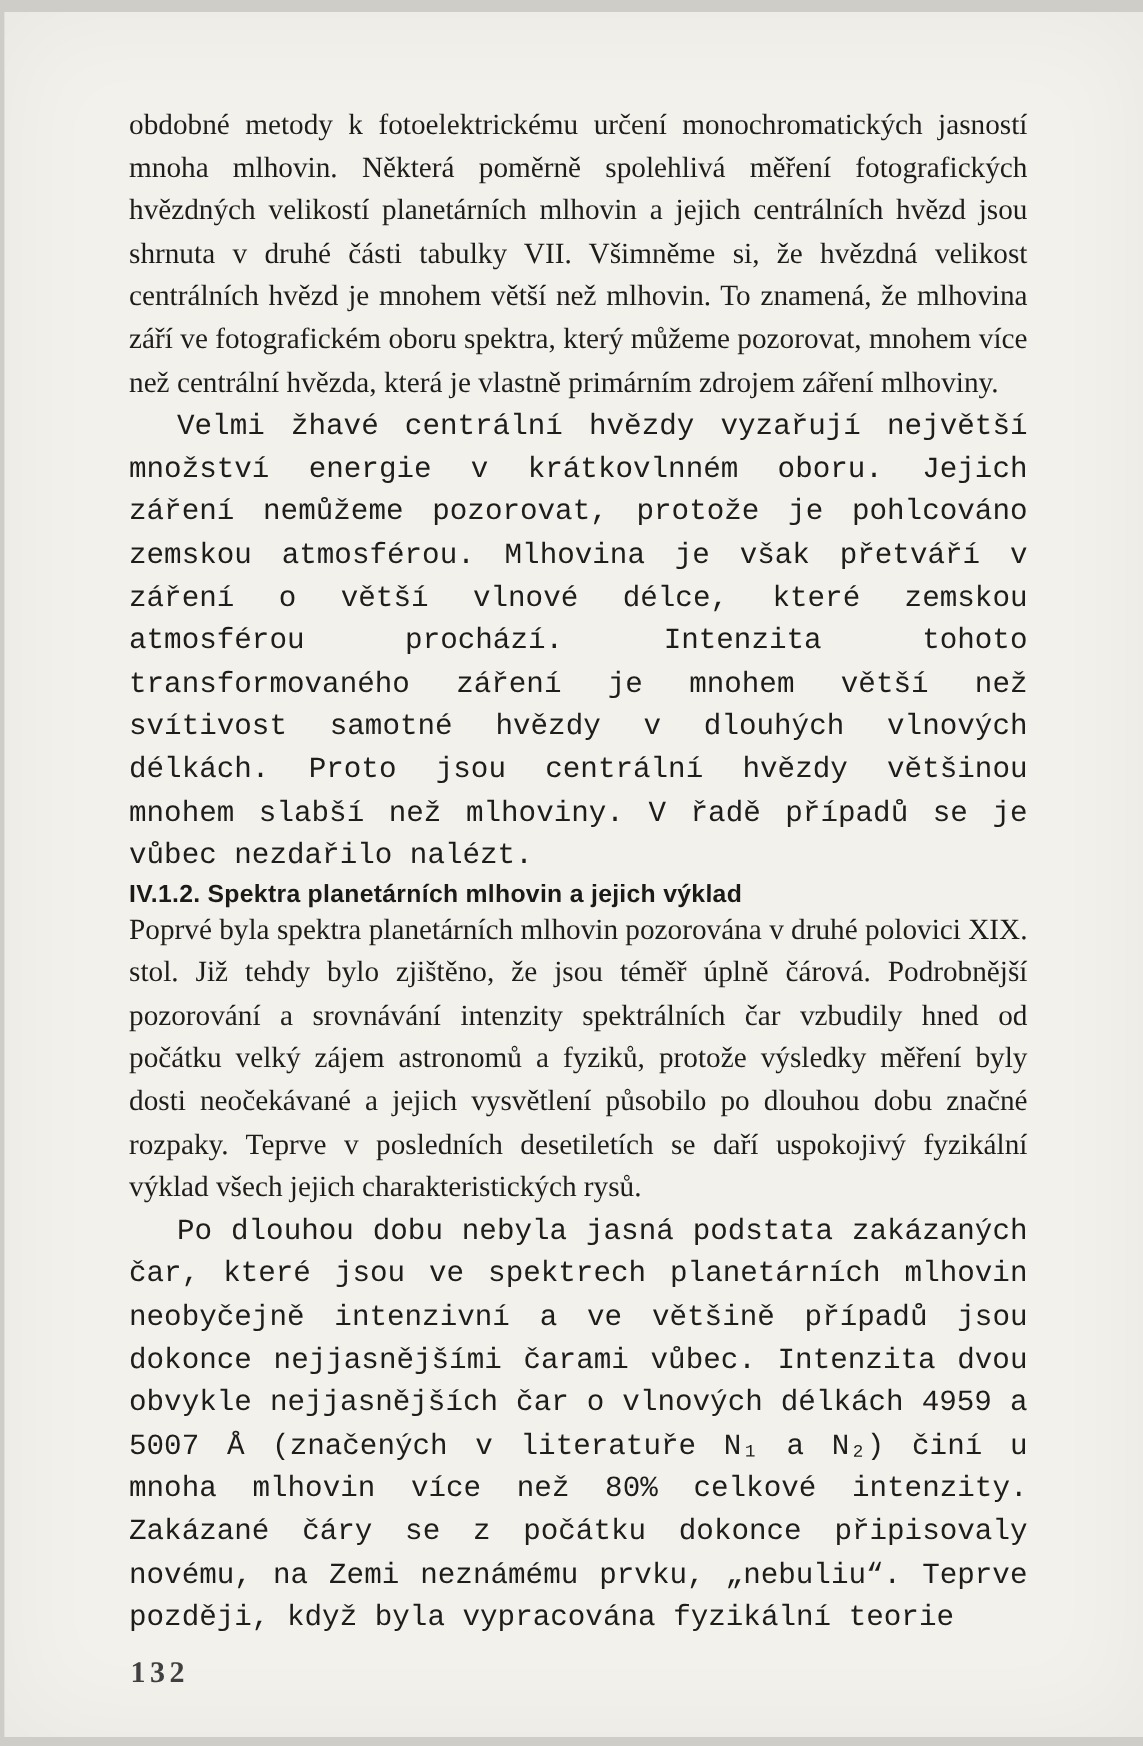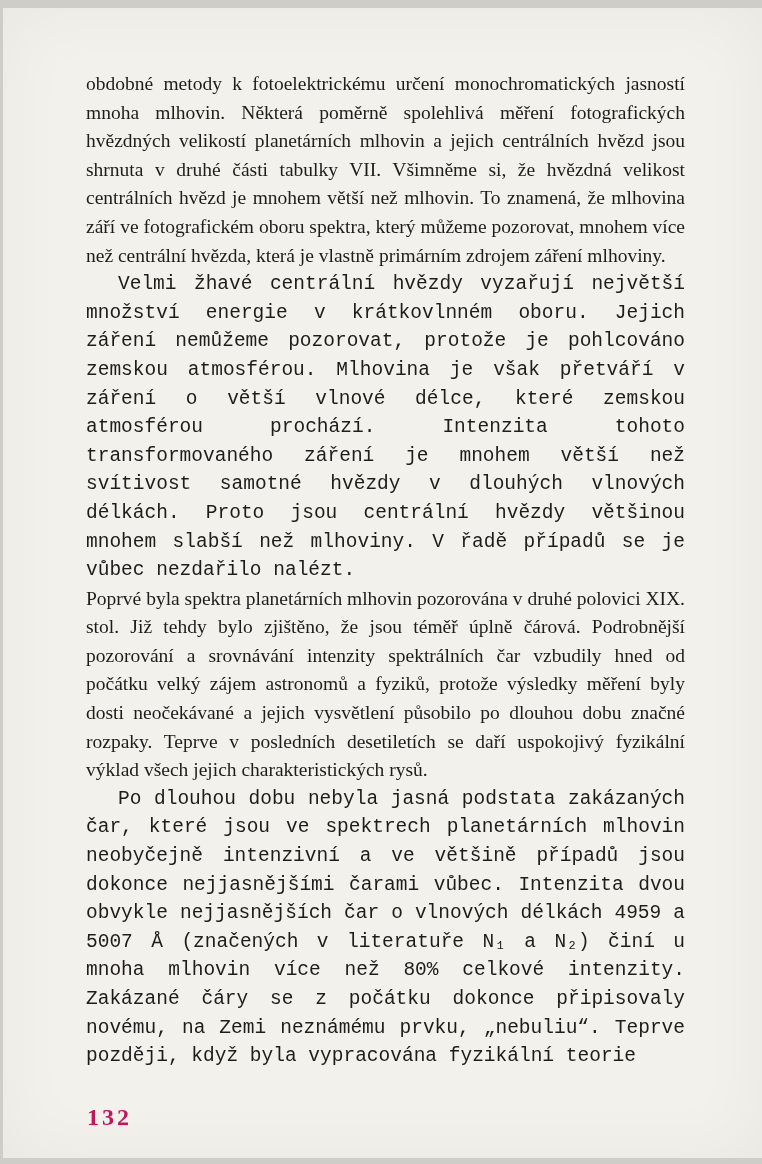"IV.1.2. Spektra planetárních mlhovin a" p.section-heading { html: none -> <p>IV.1.2. Spektra planetárních mlhovin a jejich výklad</p> }
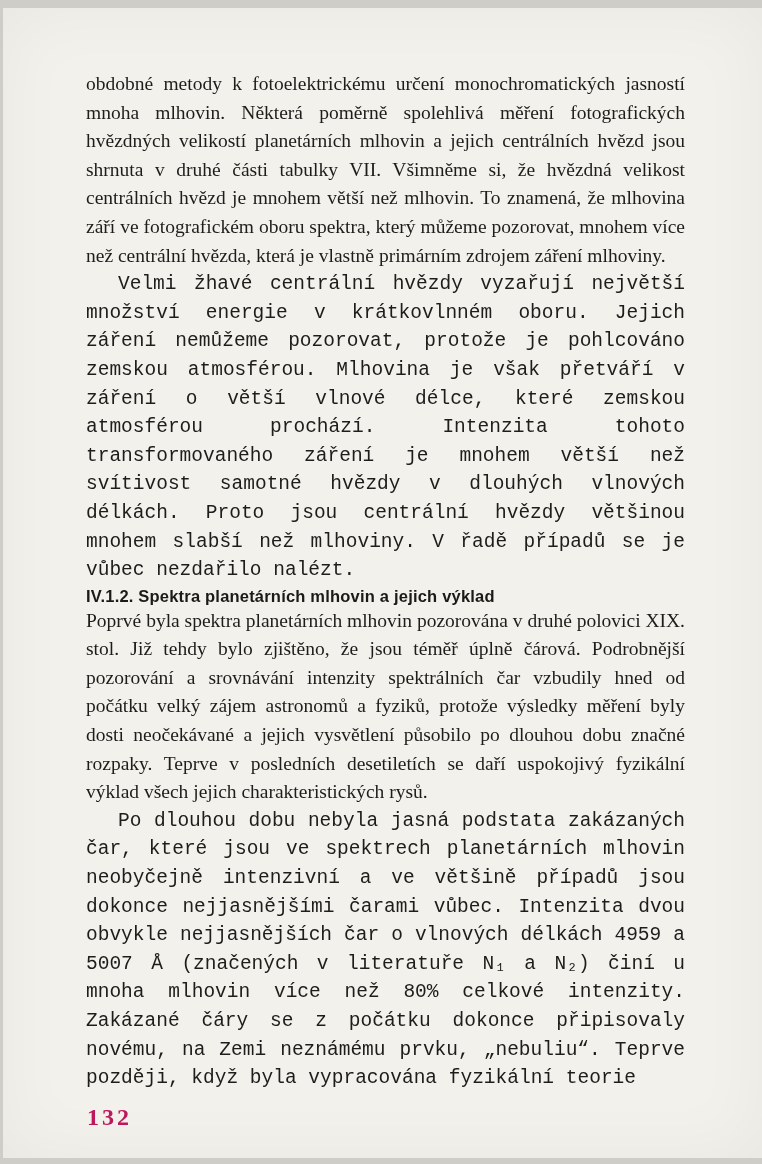"132" .page-number { color: #be185d -> #404040; font-size: 24px -> 20px }
